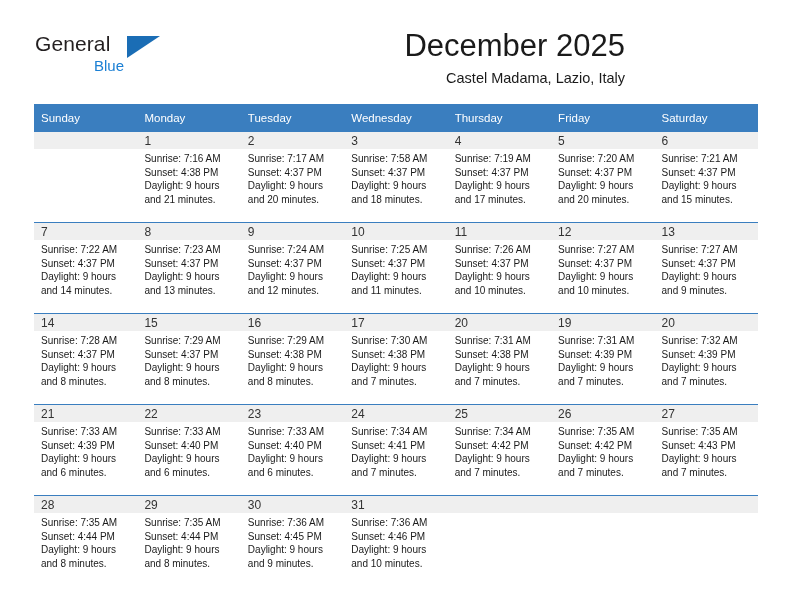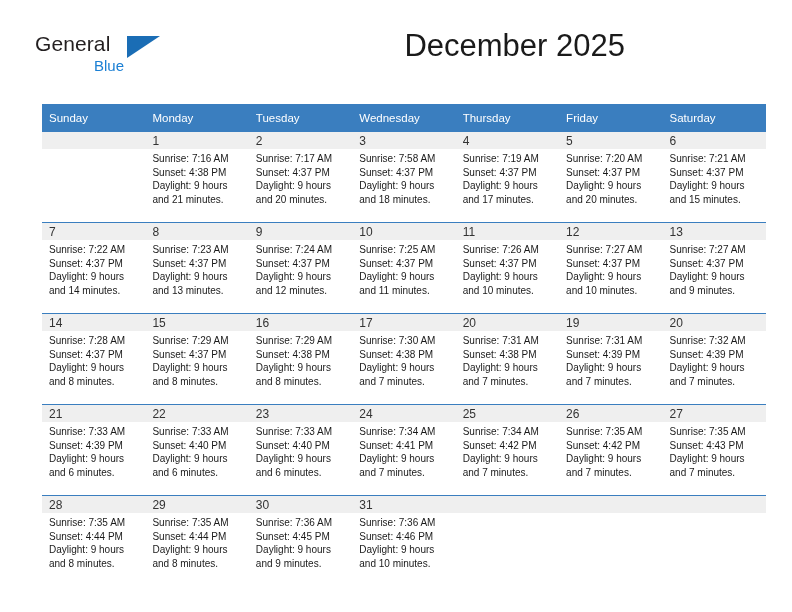"Castel Madama, Lazio, Italy" div.cal-subtitle { html: none -> <div>Castel Madama, Lazio, Italy</div> }
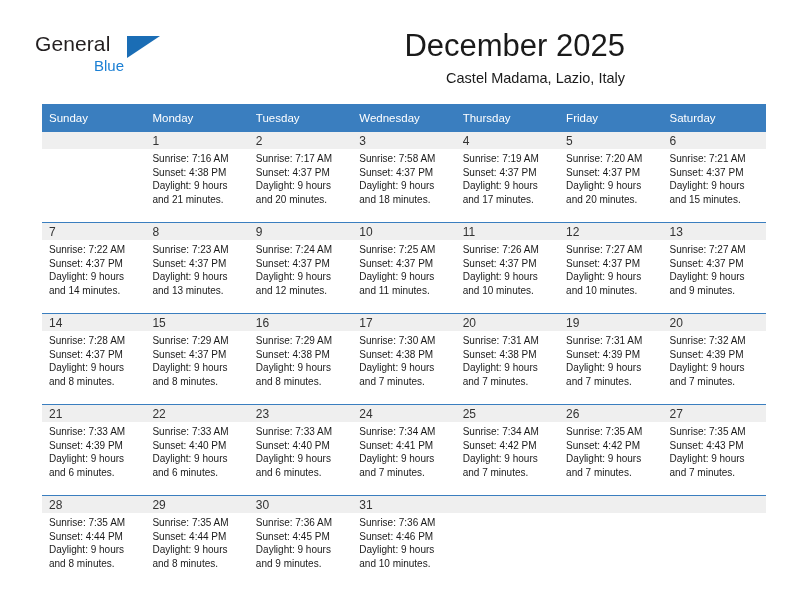"Sunday" .calendar { margin-left: 8px -> none }
